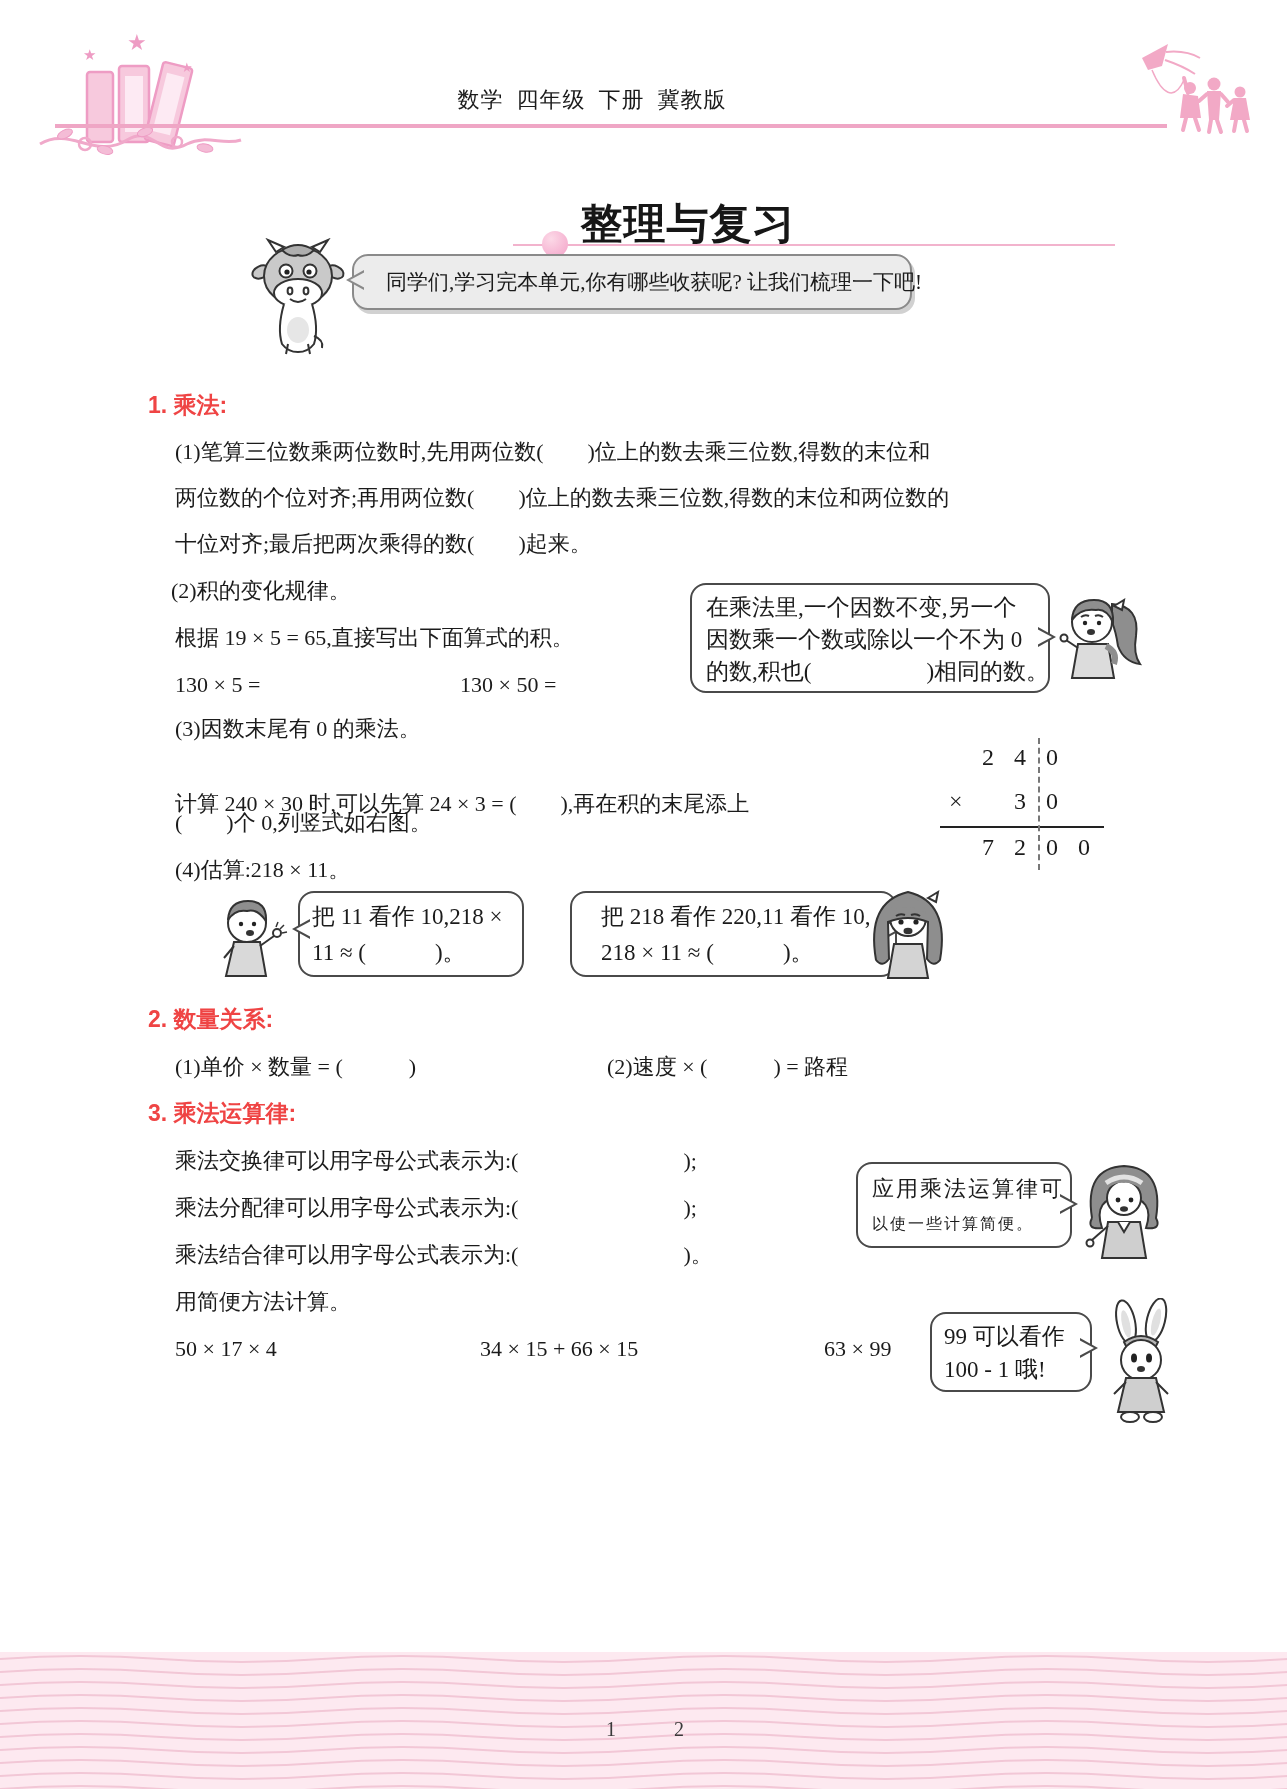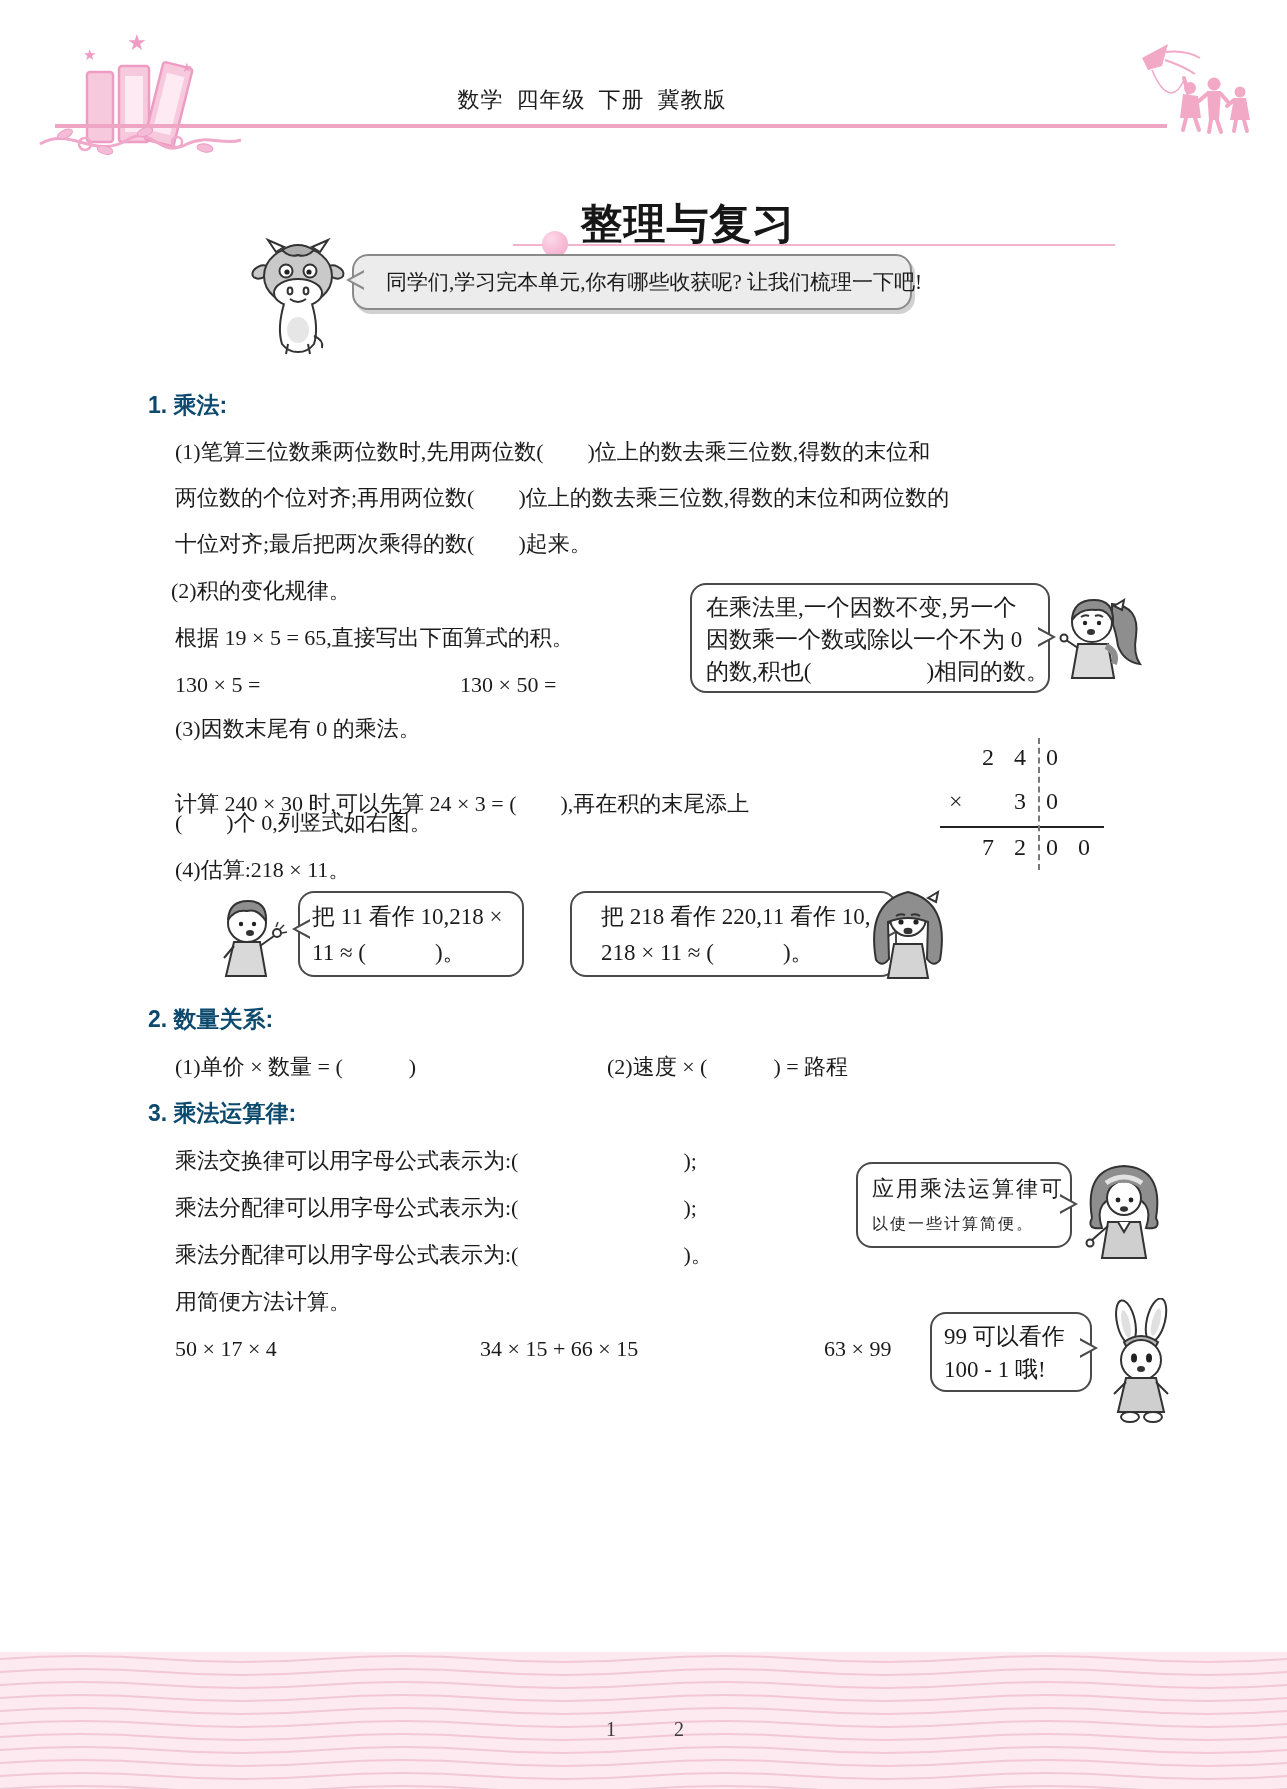"1. 乘法:" .heading { color: #0c4a6e -> #ef4444 }
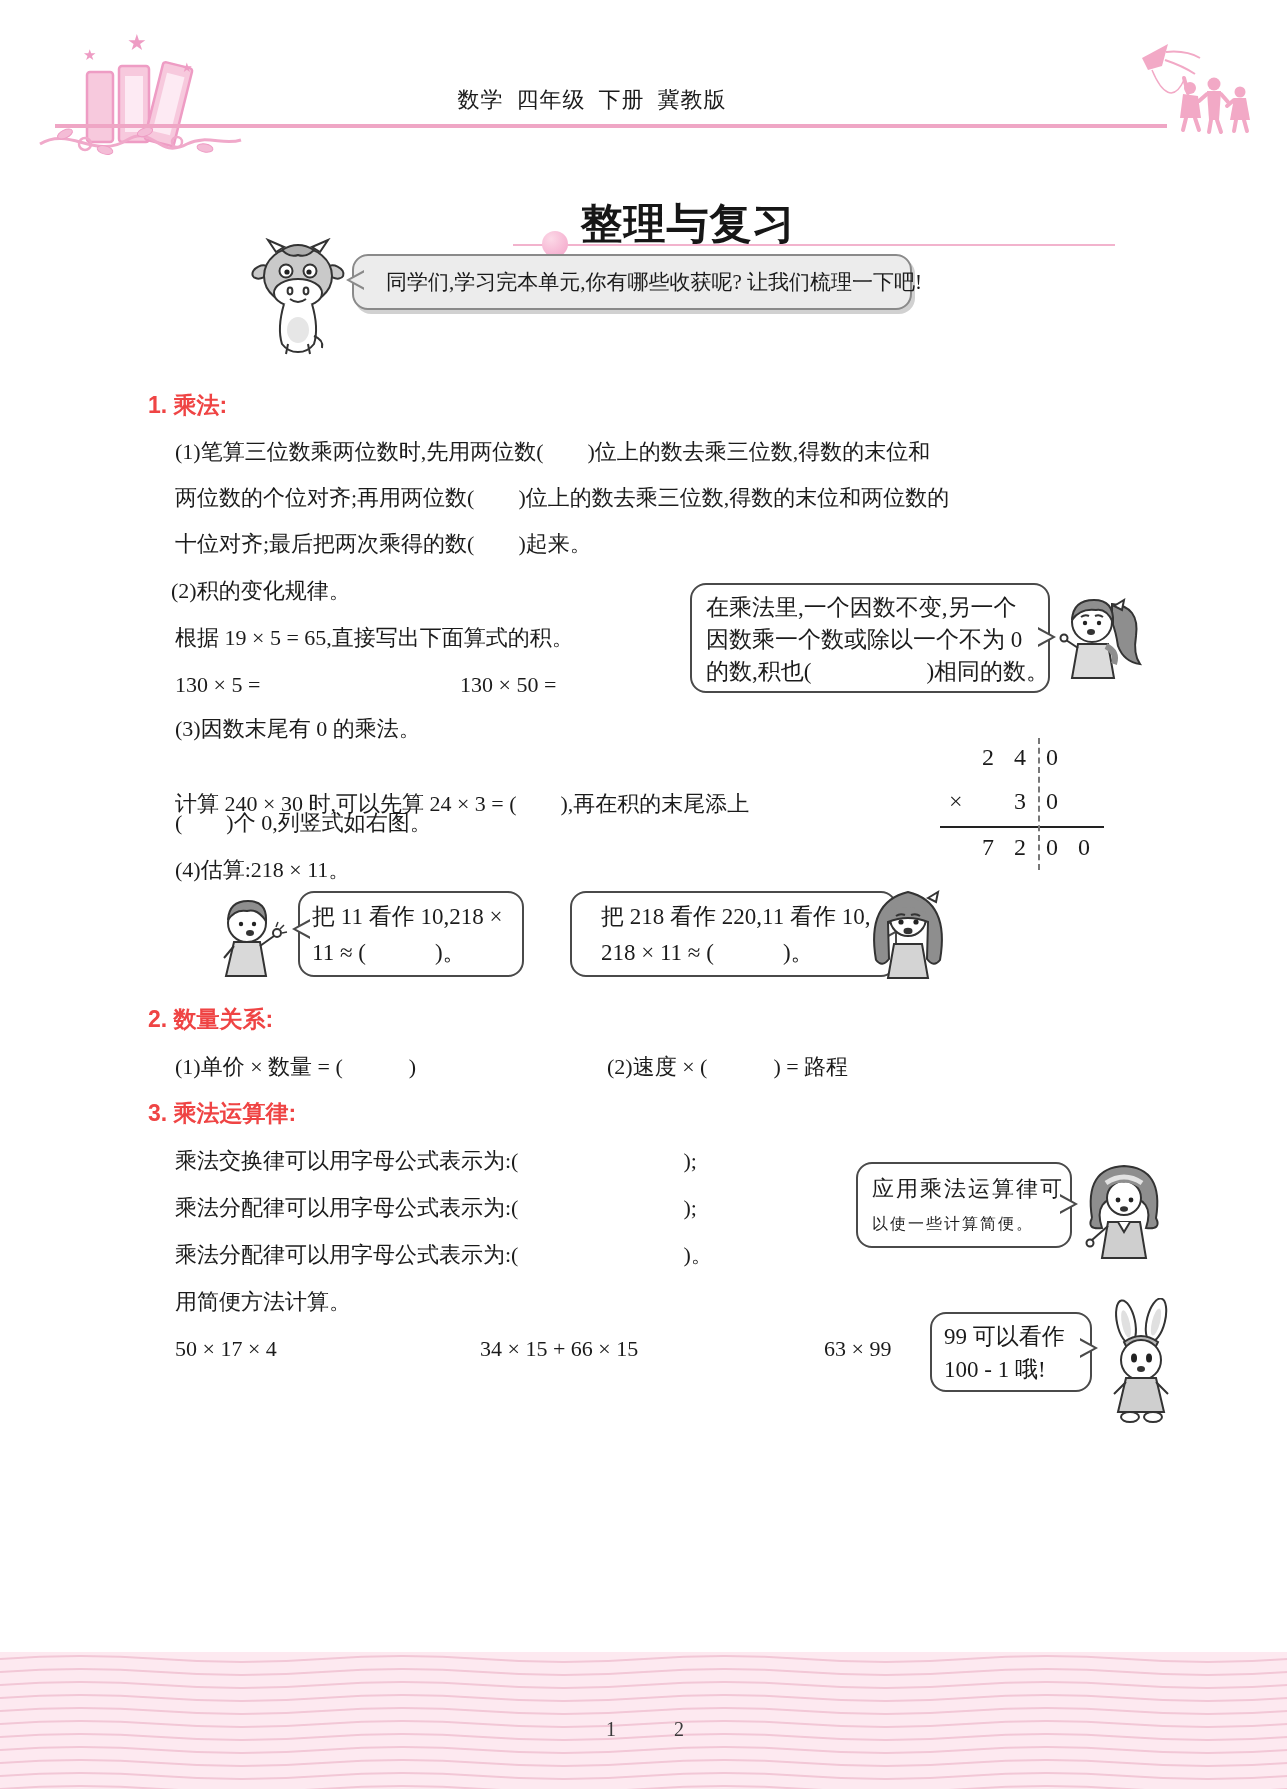"乘法分配律可以用字母公式表示为:( )。" div.tl { text: 分配 -> 结合 }
